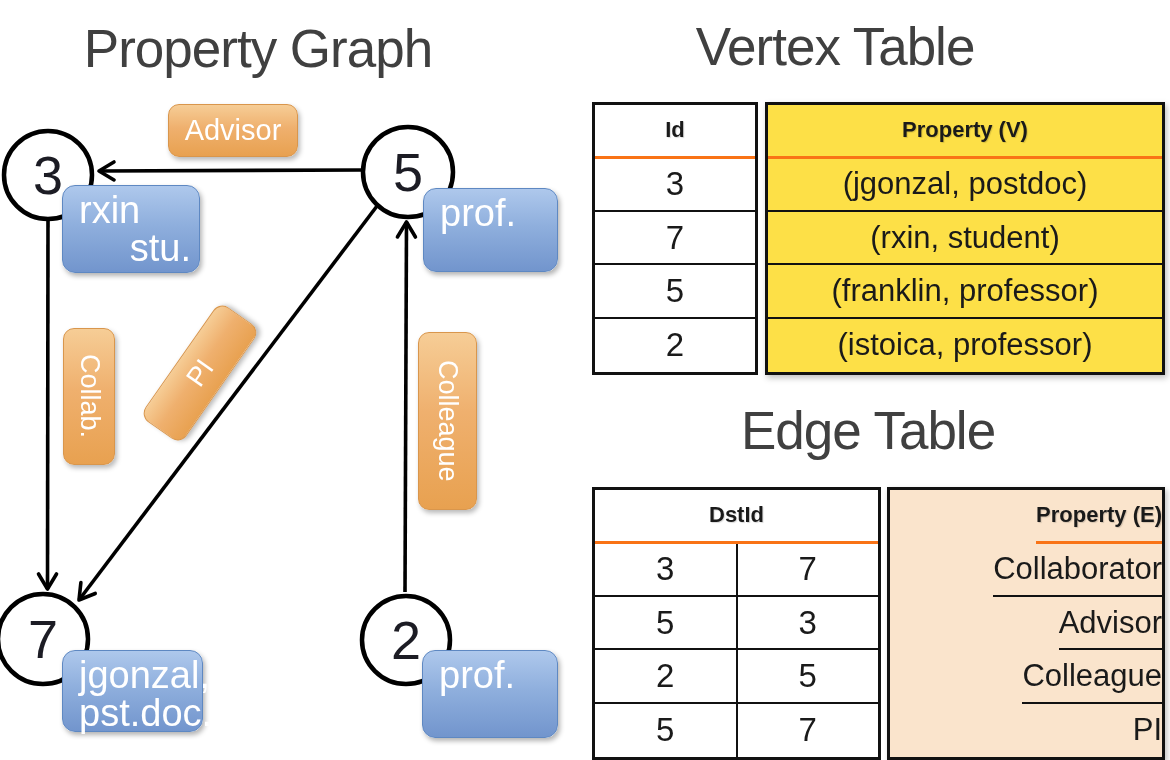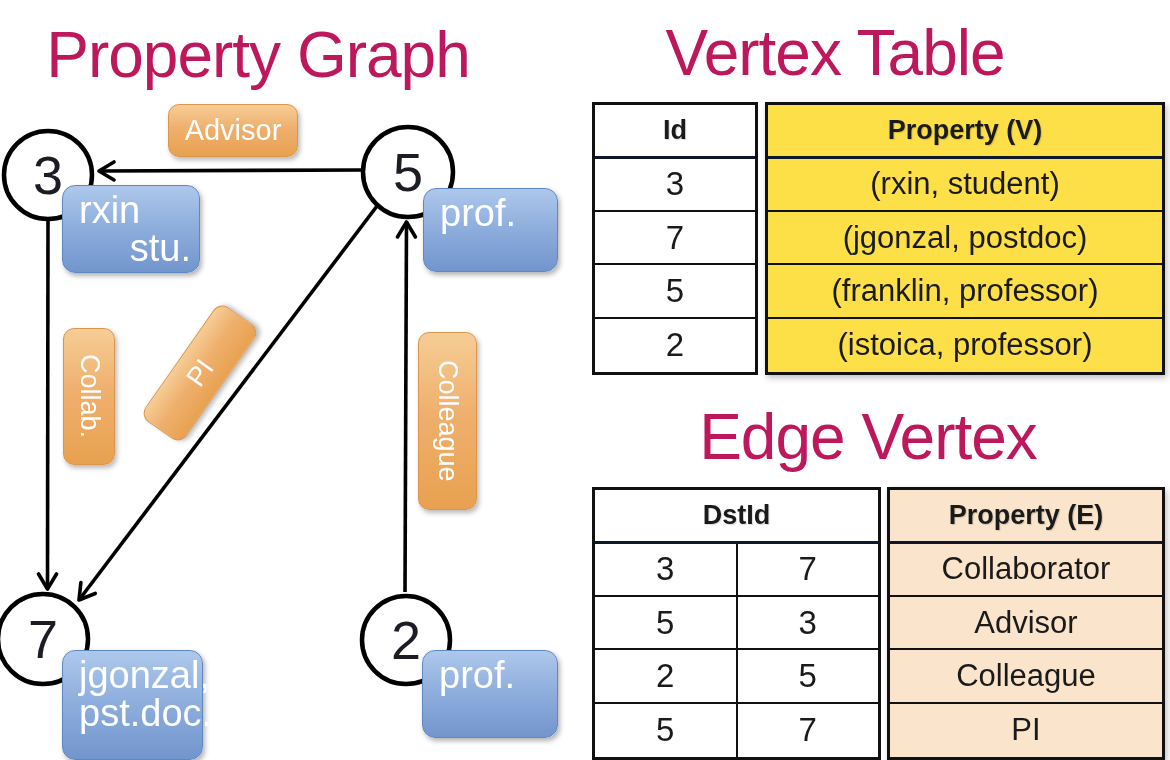"Property Graph" .title { color: #be185d -> #404040; font-size: 64px -> 53px }
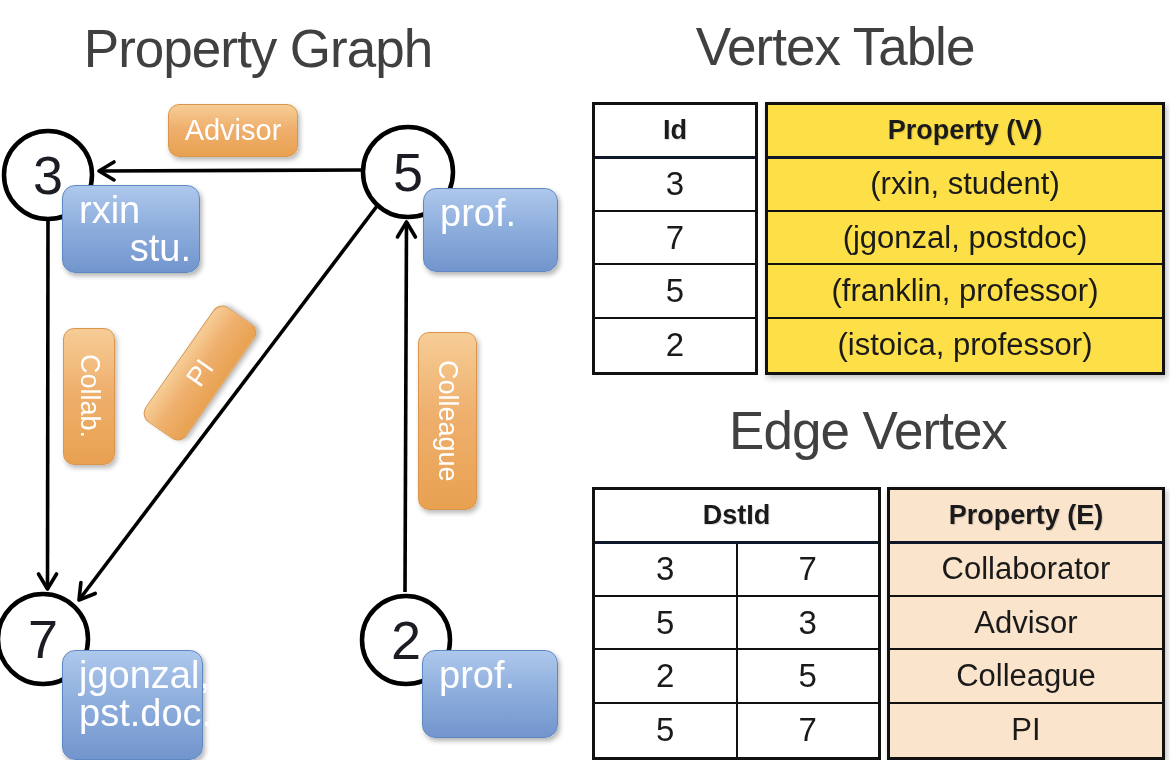"Id" .trow.head { border-bottom: 3px solid #0f172a -> 3px solid #f97316; font-size: 27px -> 22px }
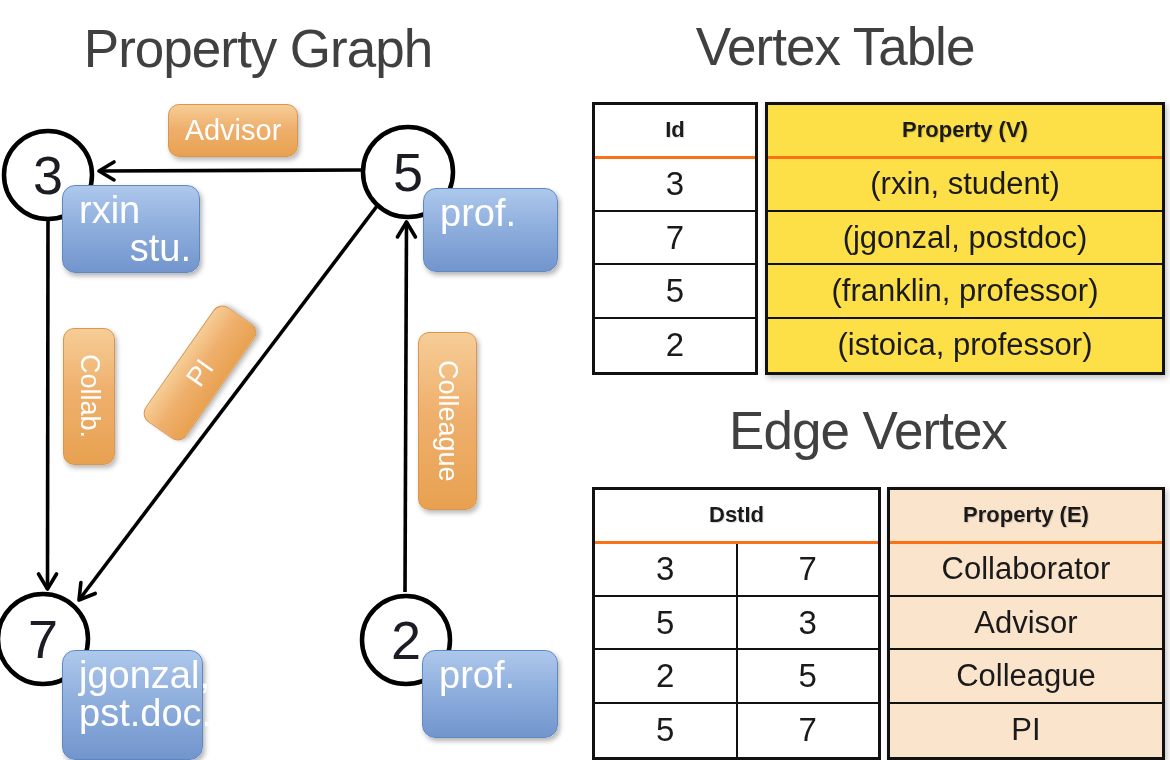"(rxin, student)" div.trow { order: before "(jgonzal, postdoc)" -> after "(jgonzal, postdoc)" }
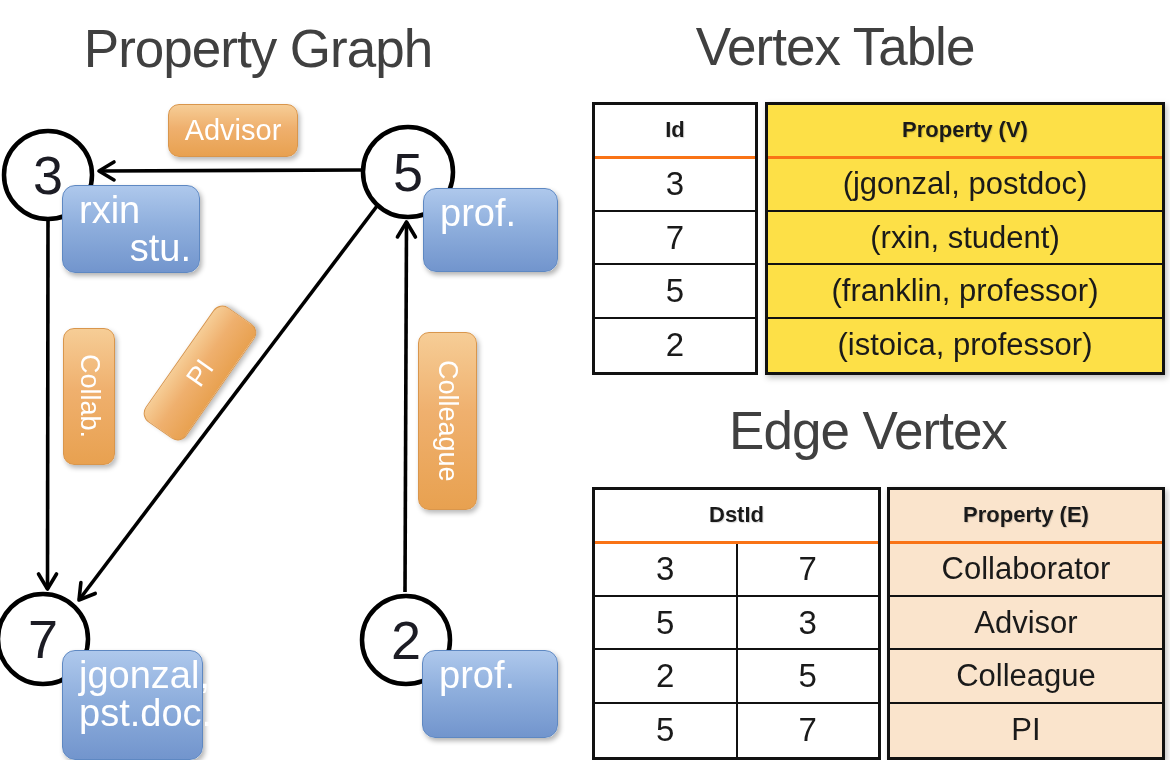"Edge Vertex" div.title { text: Vertex -> Table }
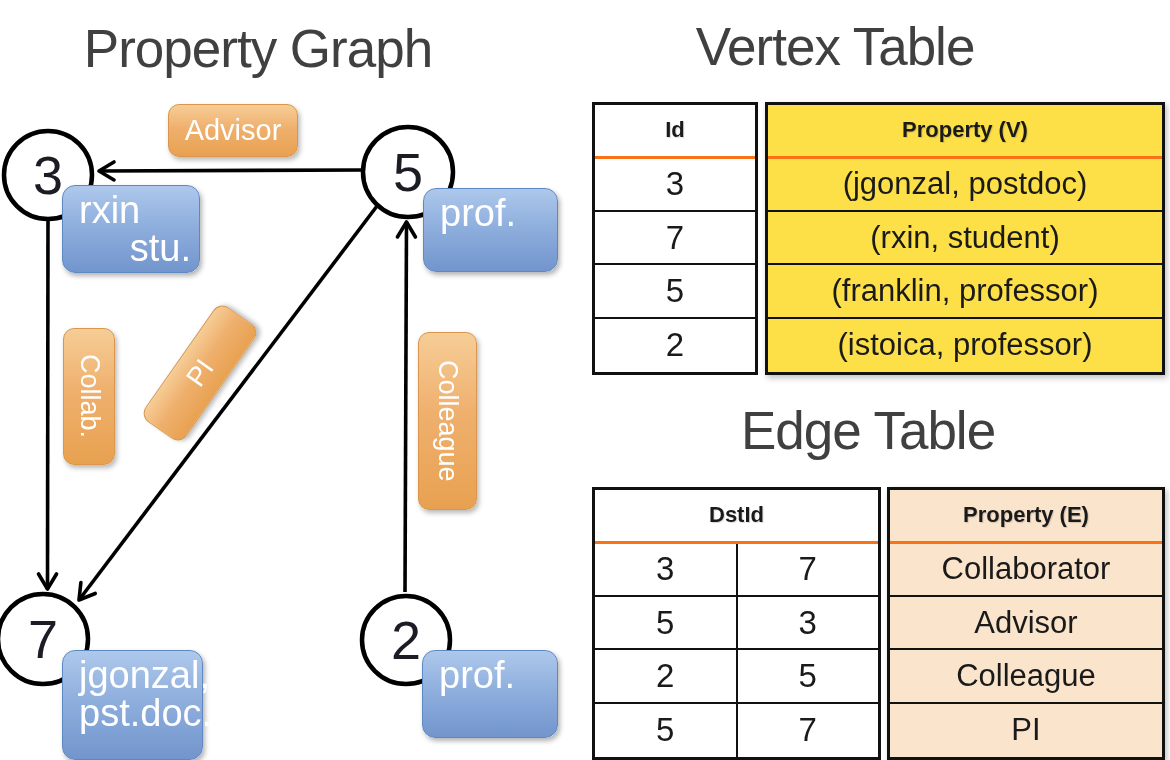"Property (E)" .tsec.shaded-tan { align-items: none -> flex-end }
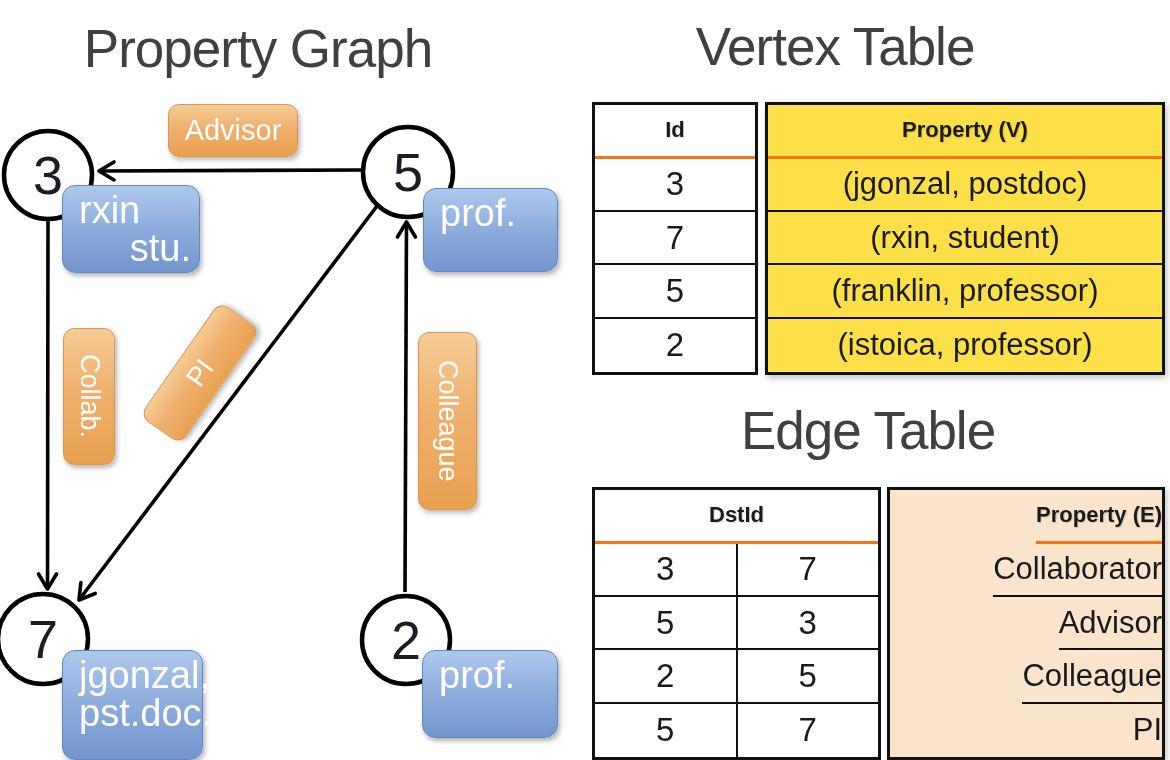"jgonzal," div.vbox { height: 110px -> 82px }
